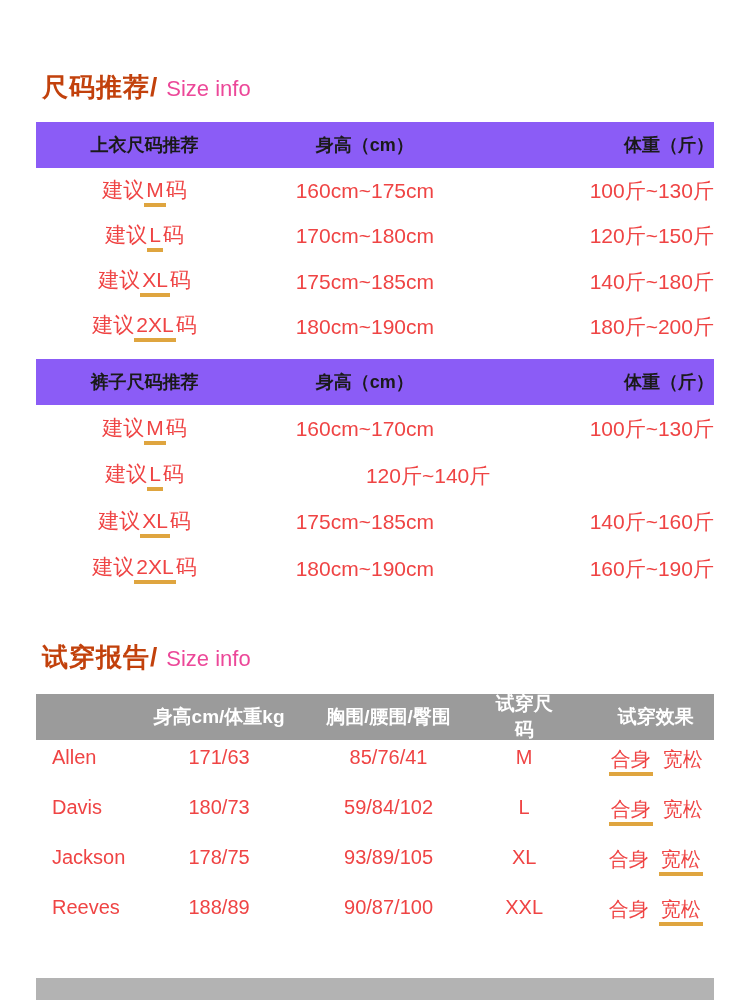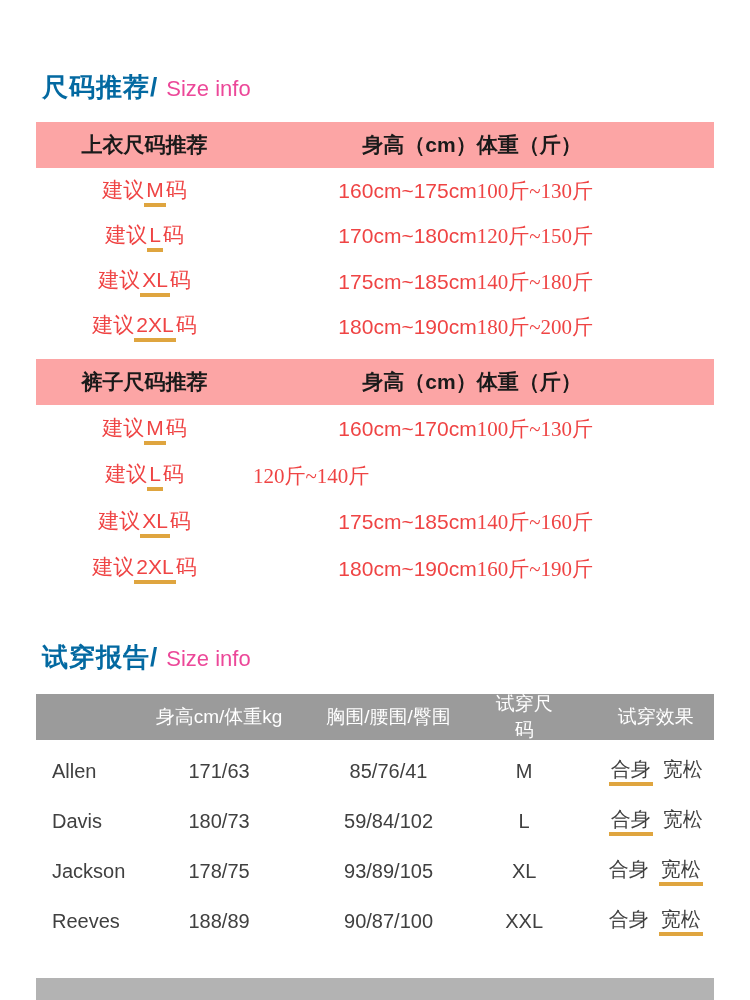"尺码推荐/" .t-zh { color: #0369a1 -> #c2410c }
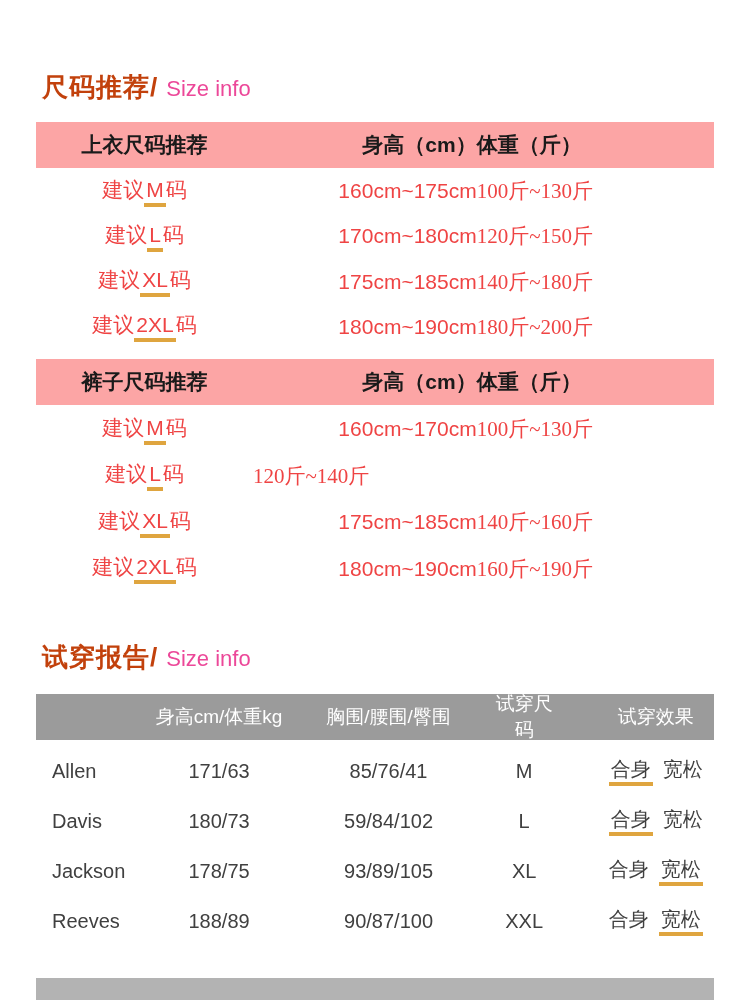"上衣尺码推荐" .head { background: #fca5a5 -> #8b5cf6; font-size: 21px -> 18px }
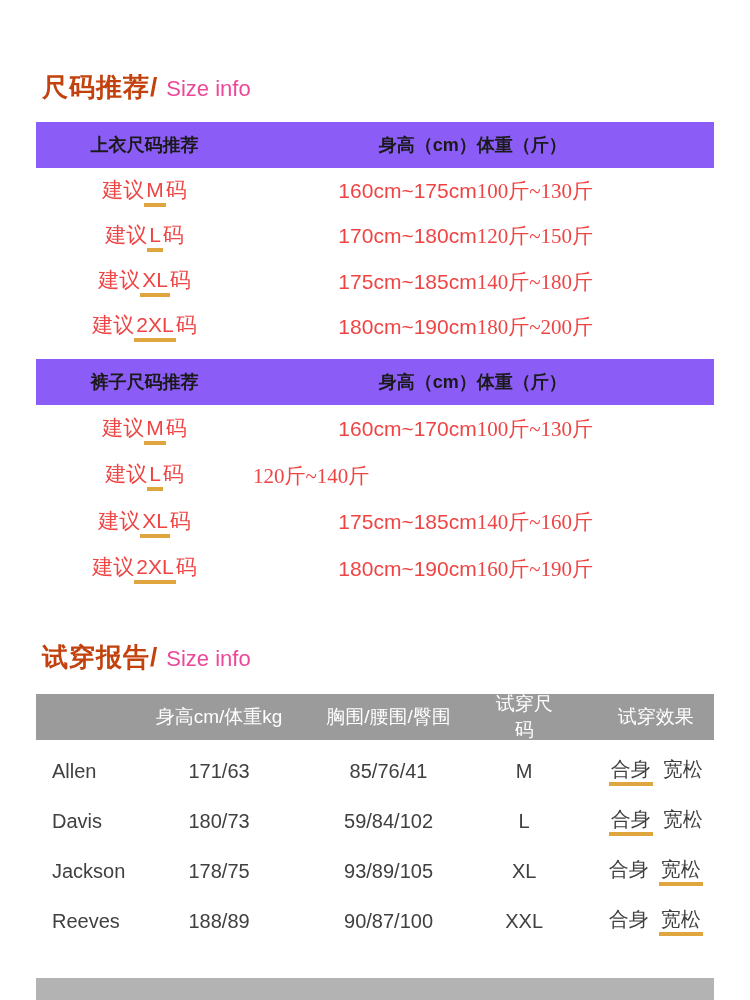"身高（cm）" .c2 { text-align: right -> center }
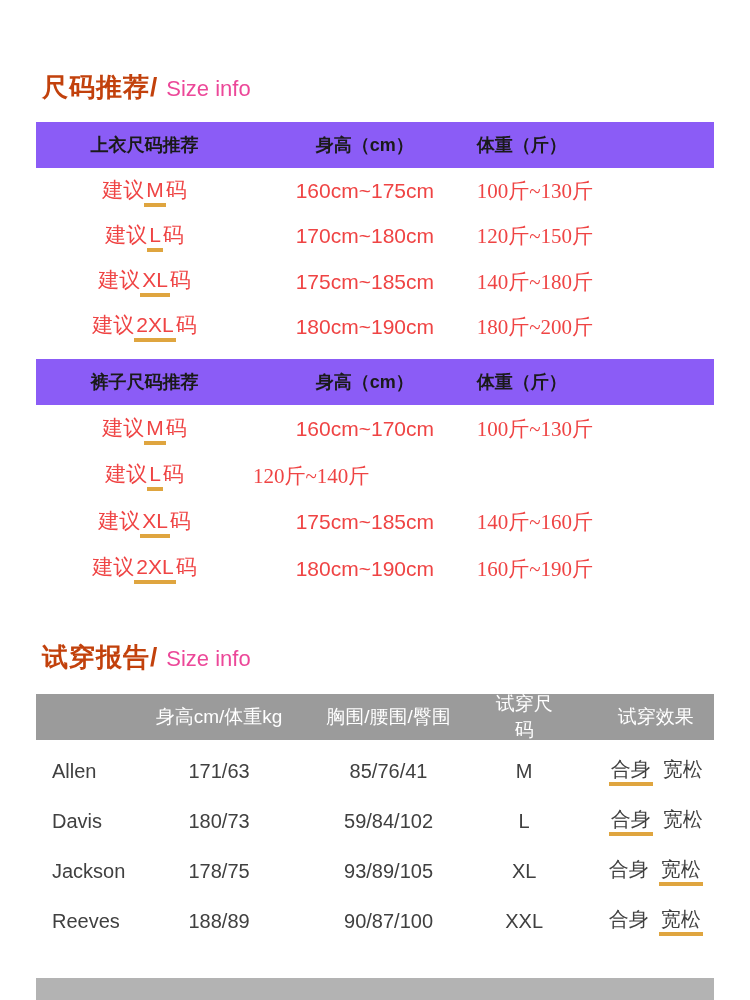"体重（斤）" .c3 { font-family: Liberation Serif, serif -> none; text-align: left -> right }
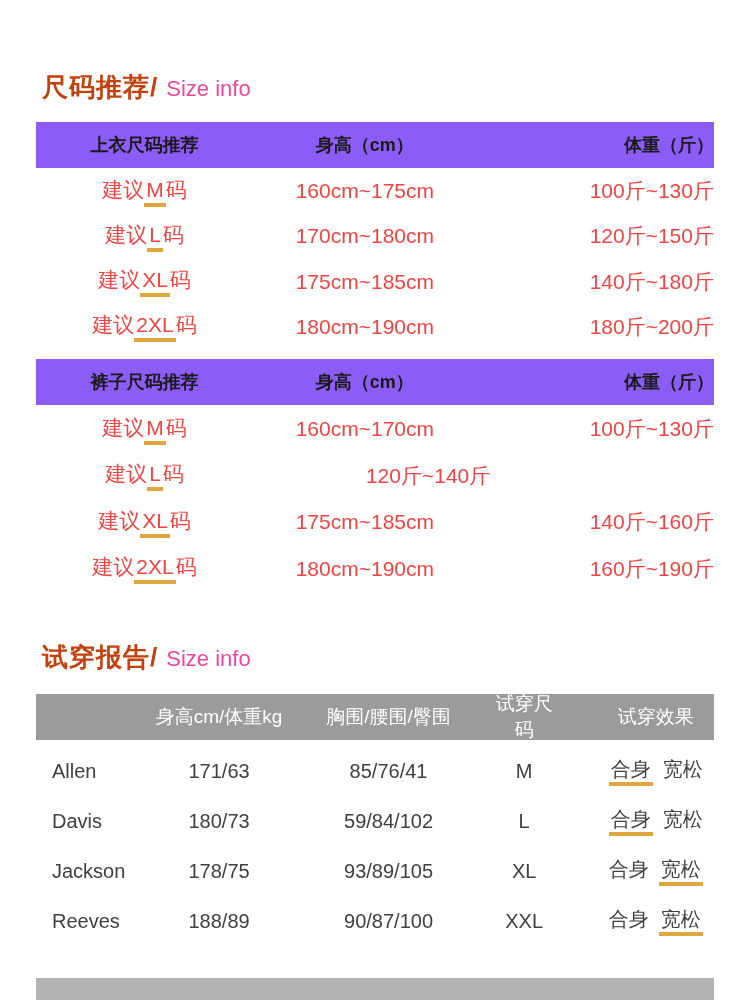"身高cm/体重kg" .fit-head { font-weight: normal -> bold }
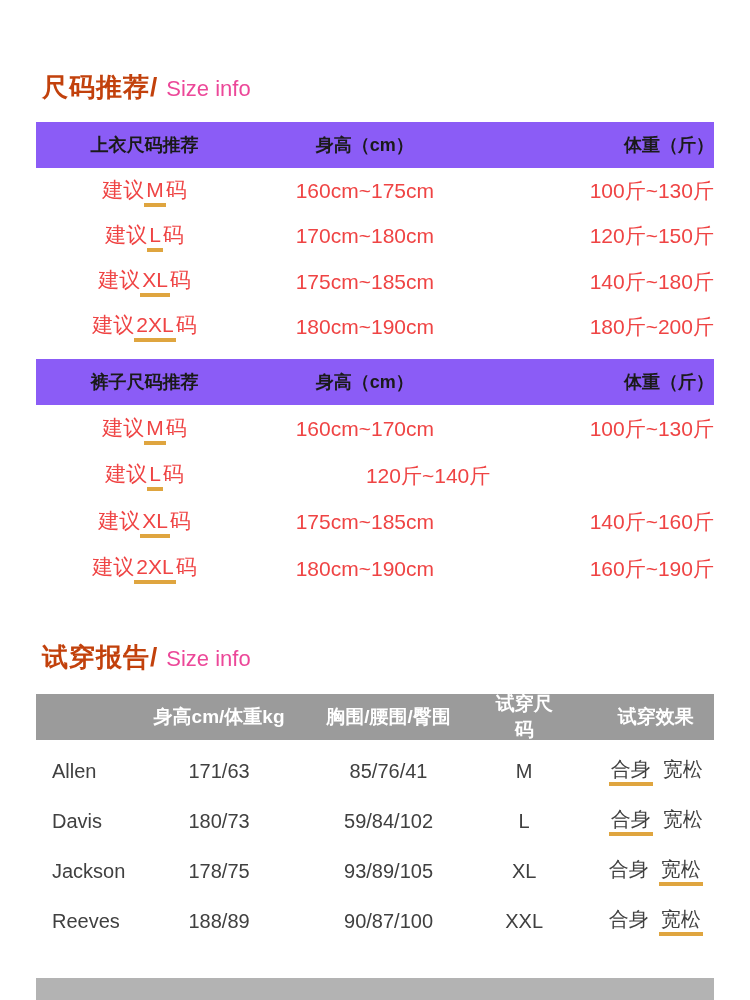"Allen" .fit-rows .frow { align-items: center -> none; color: #404040 -> #ef4444 }
